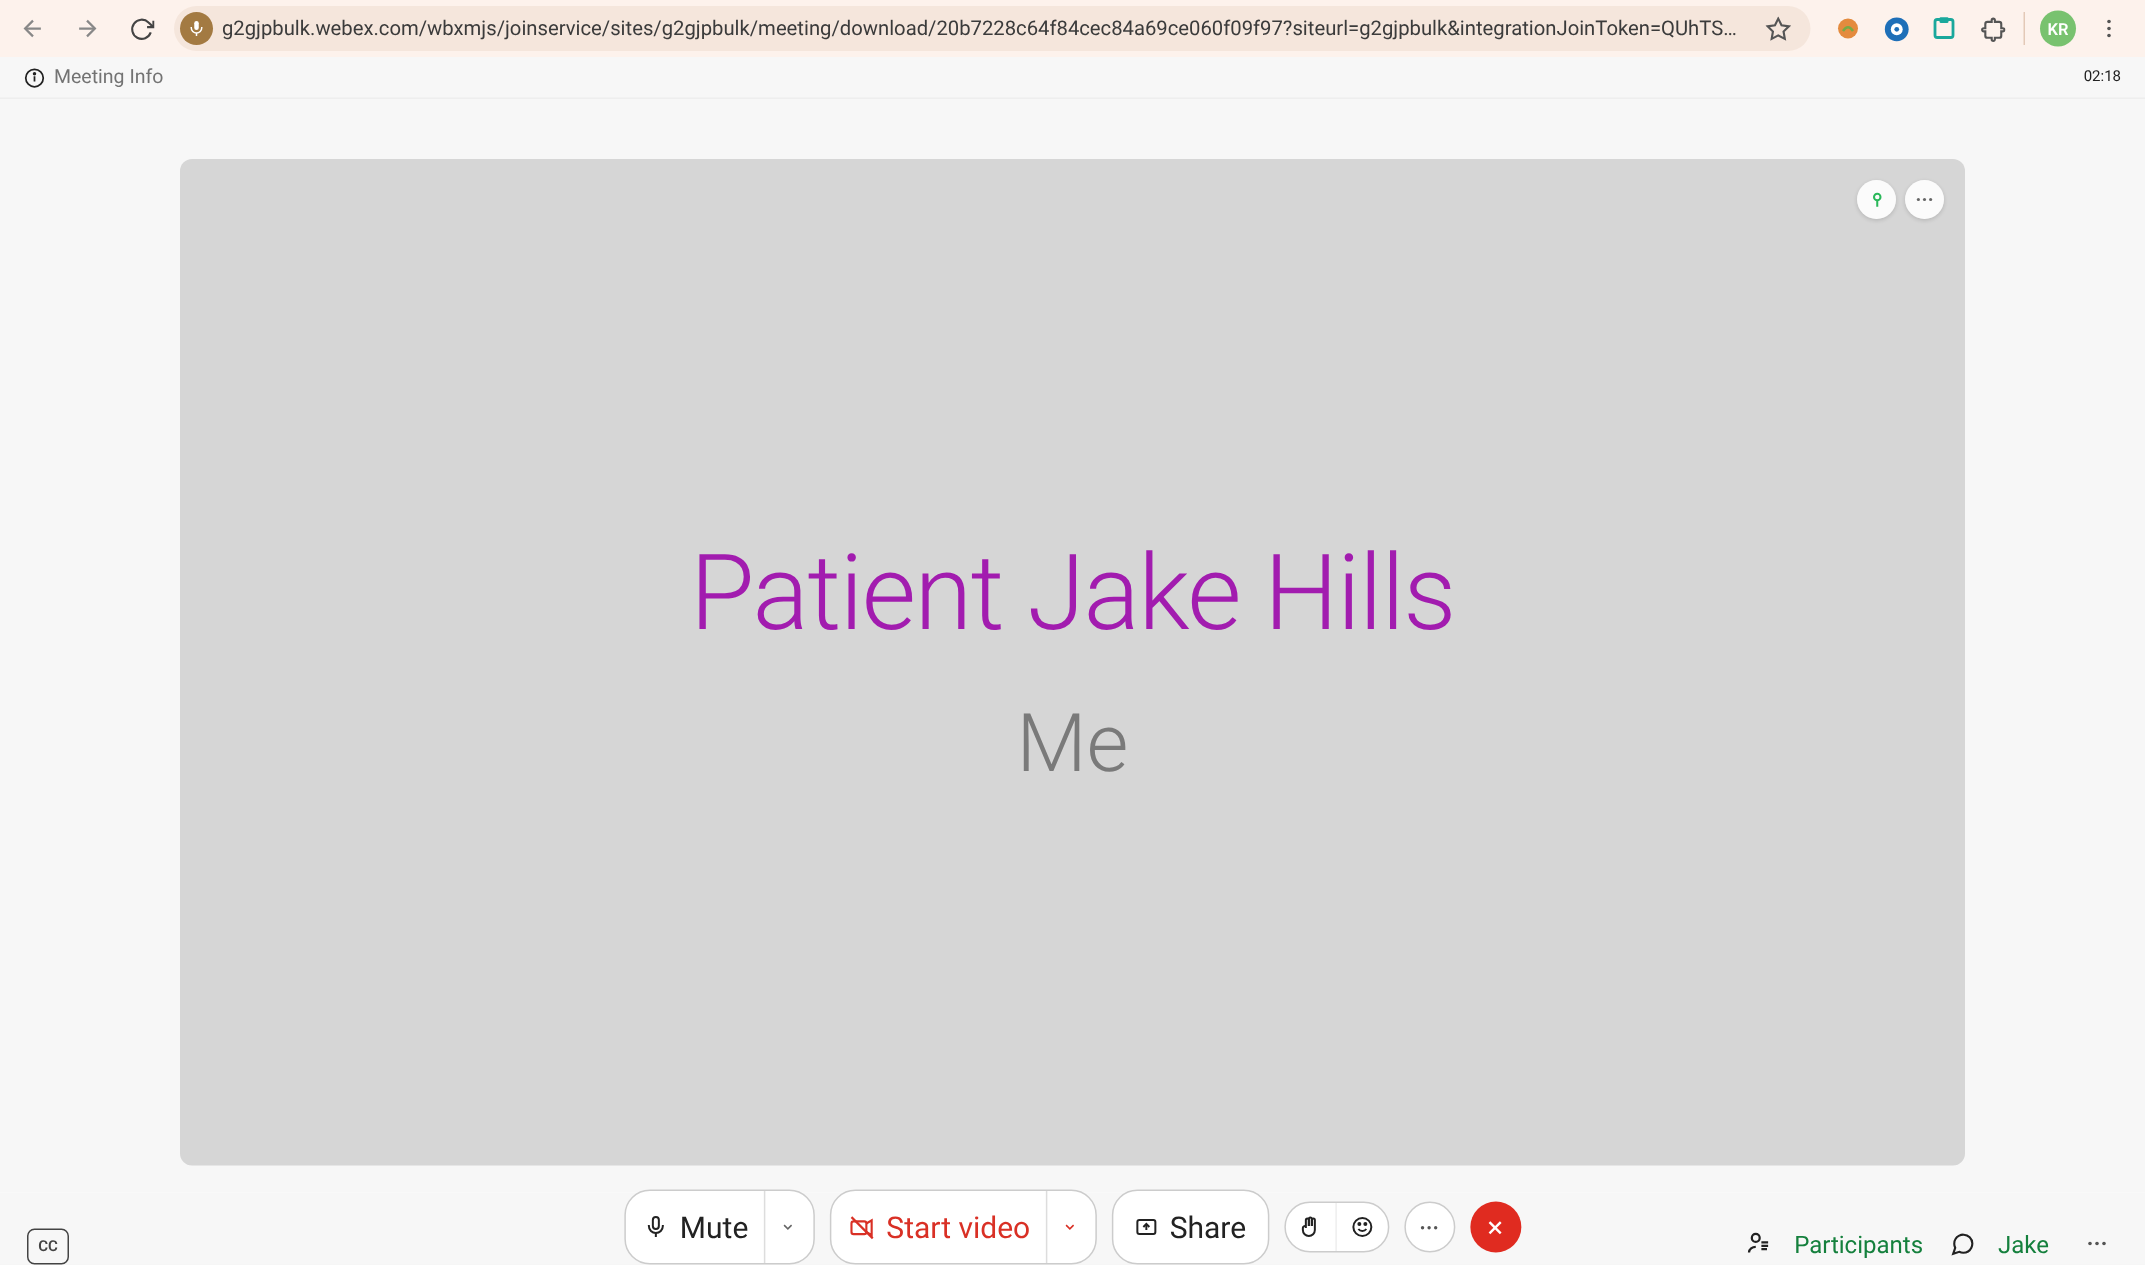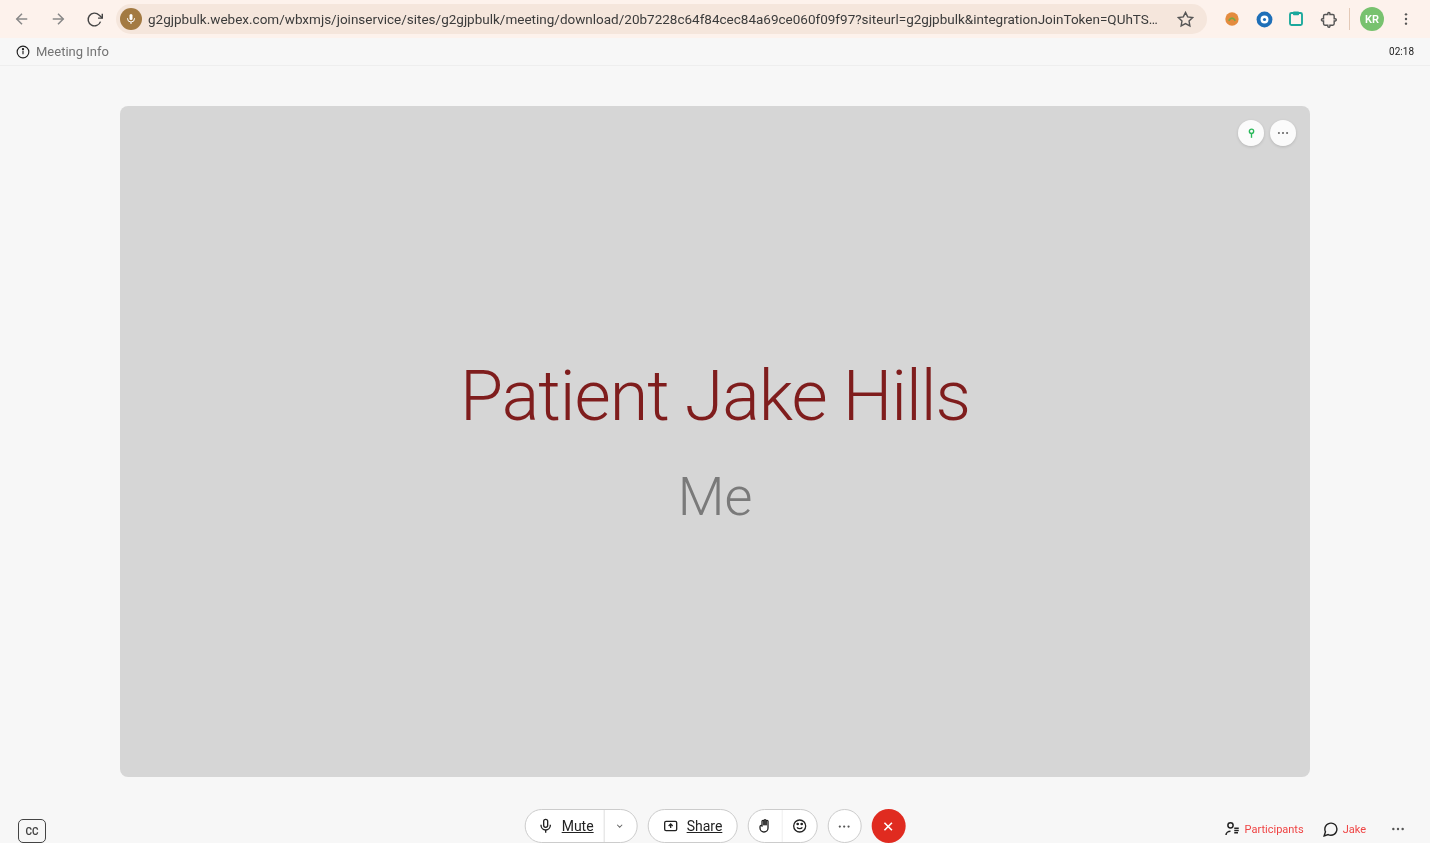"Patient Jake Hills" .participant-name { color: #7f1d1d -> #a21caf }
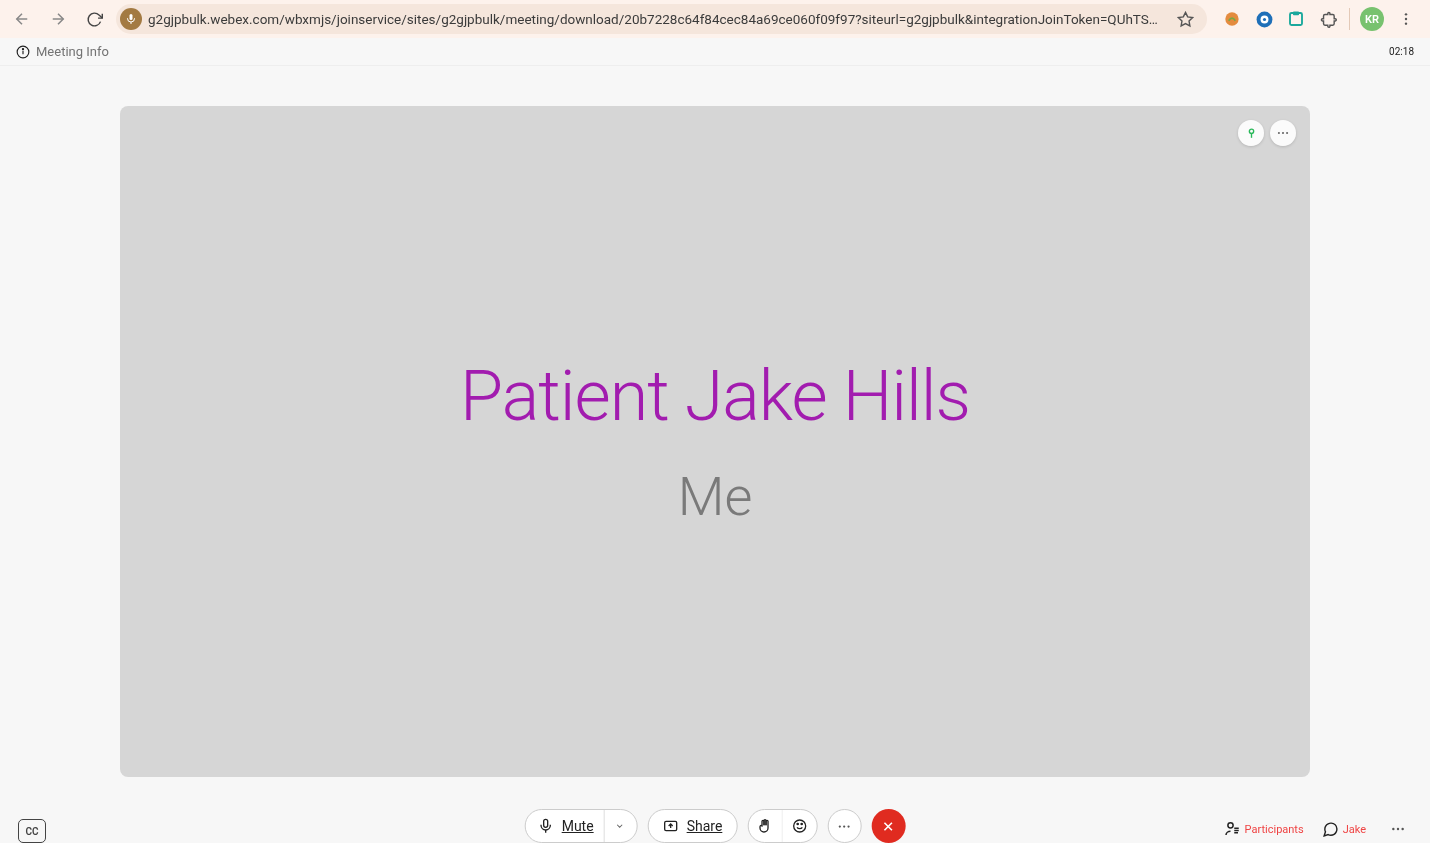"Mute" .pill { font-size: 14px -> 20px; height: 34px -> 50px; text-decoration: underline -> none }
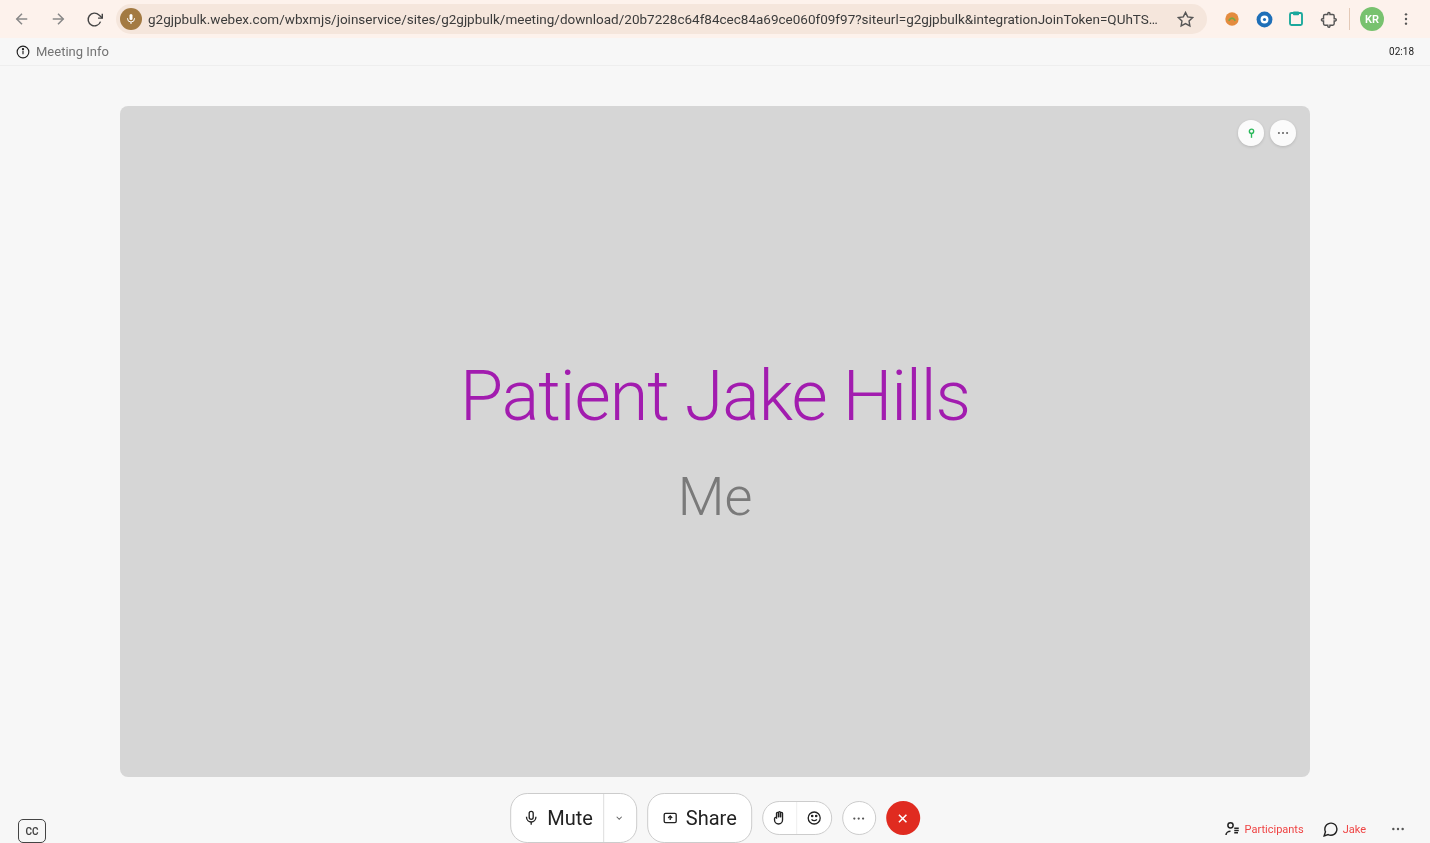"Start video" div.pill { html: none -> <div> <svg> <path></path> <rect></rect> <line></line> </svg> <span>Start video</span> <span> <svg> <polyline></polyline> </svg> </span> </div> }
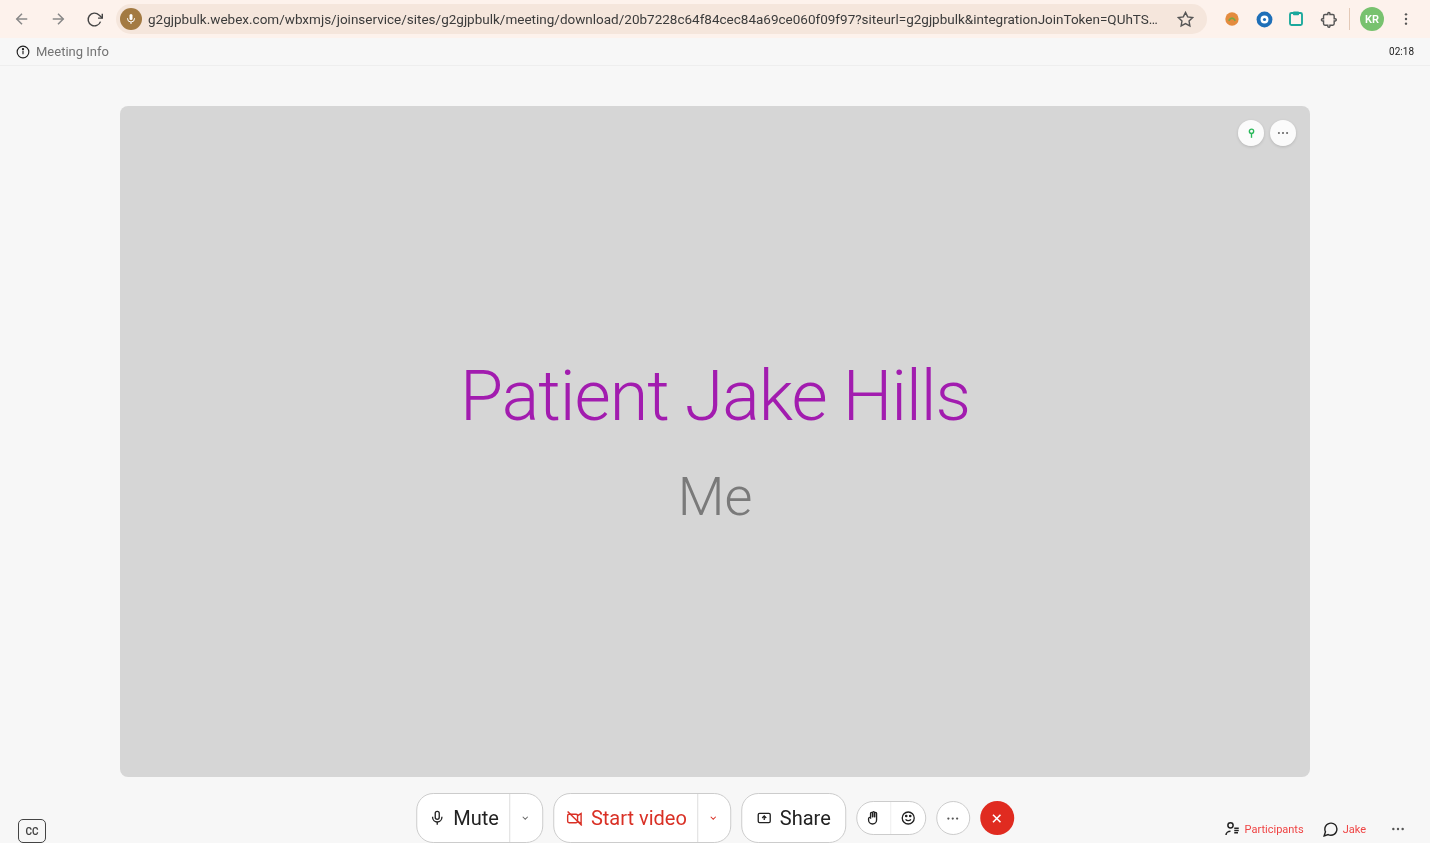"Participants" .bar-btn { color: #ef4444 -> #15803d; font-size: 11px -> 16px; gap: 4px -> 15px }
